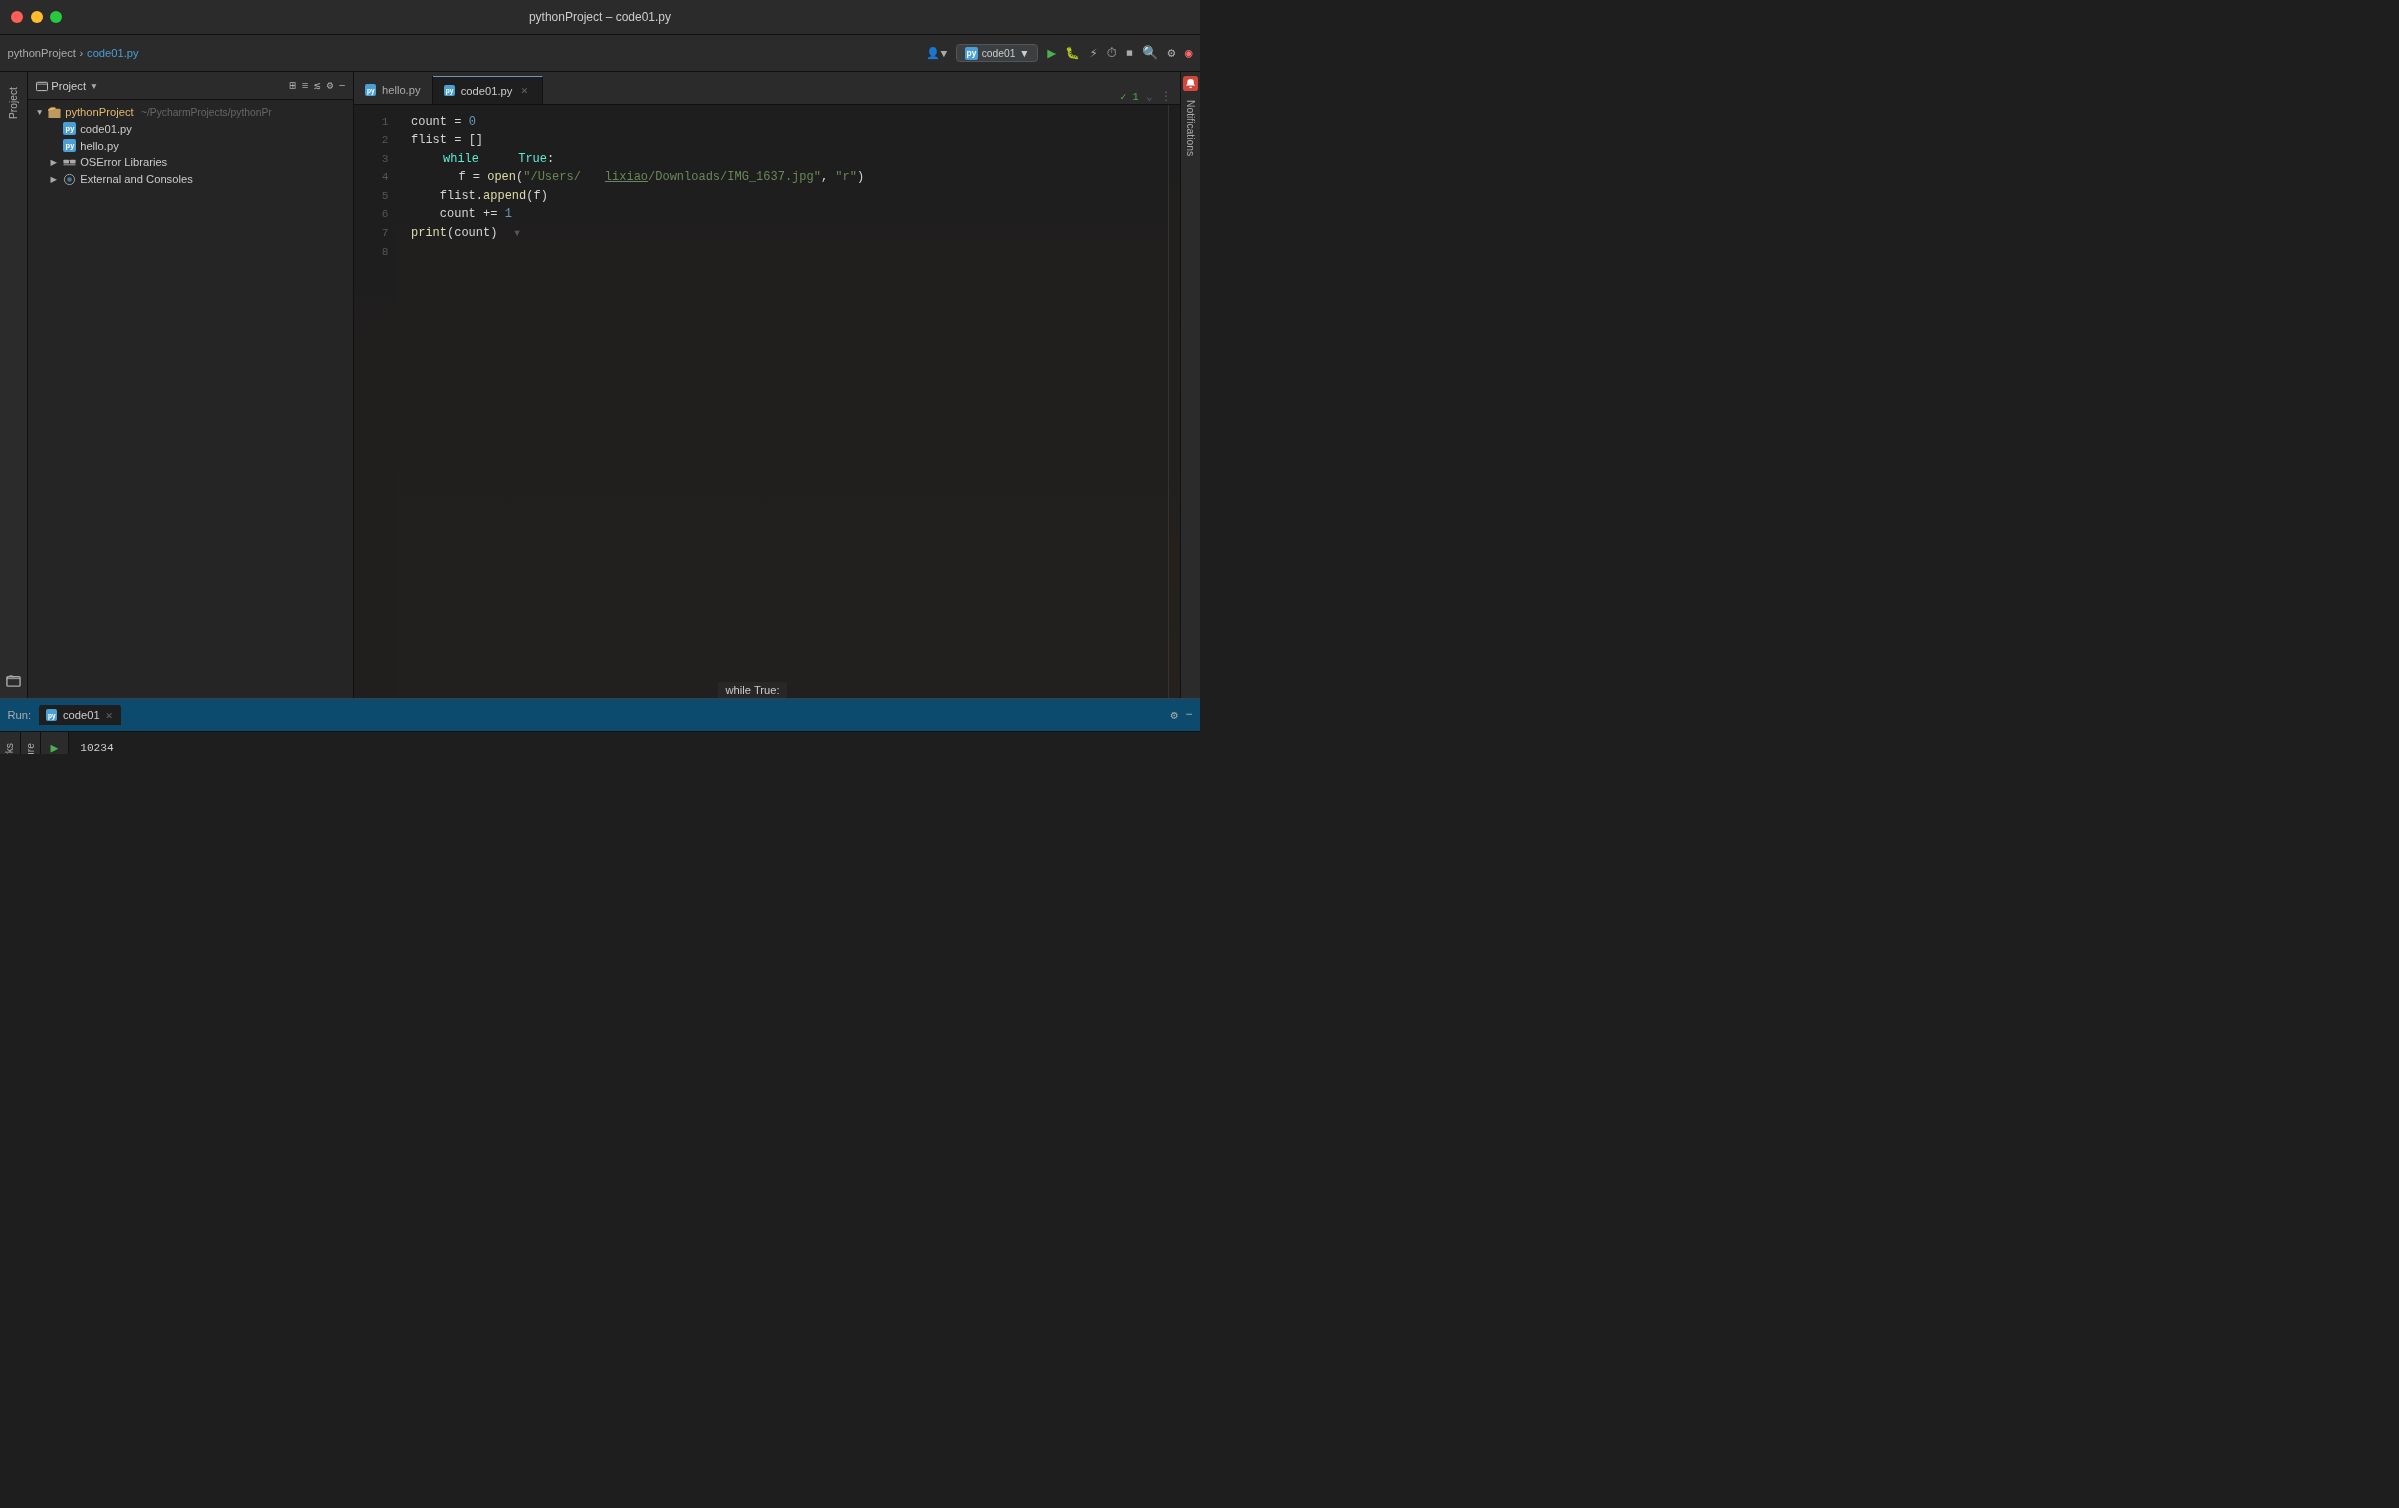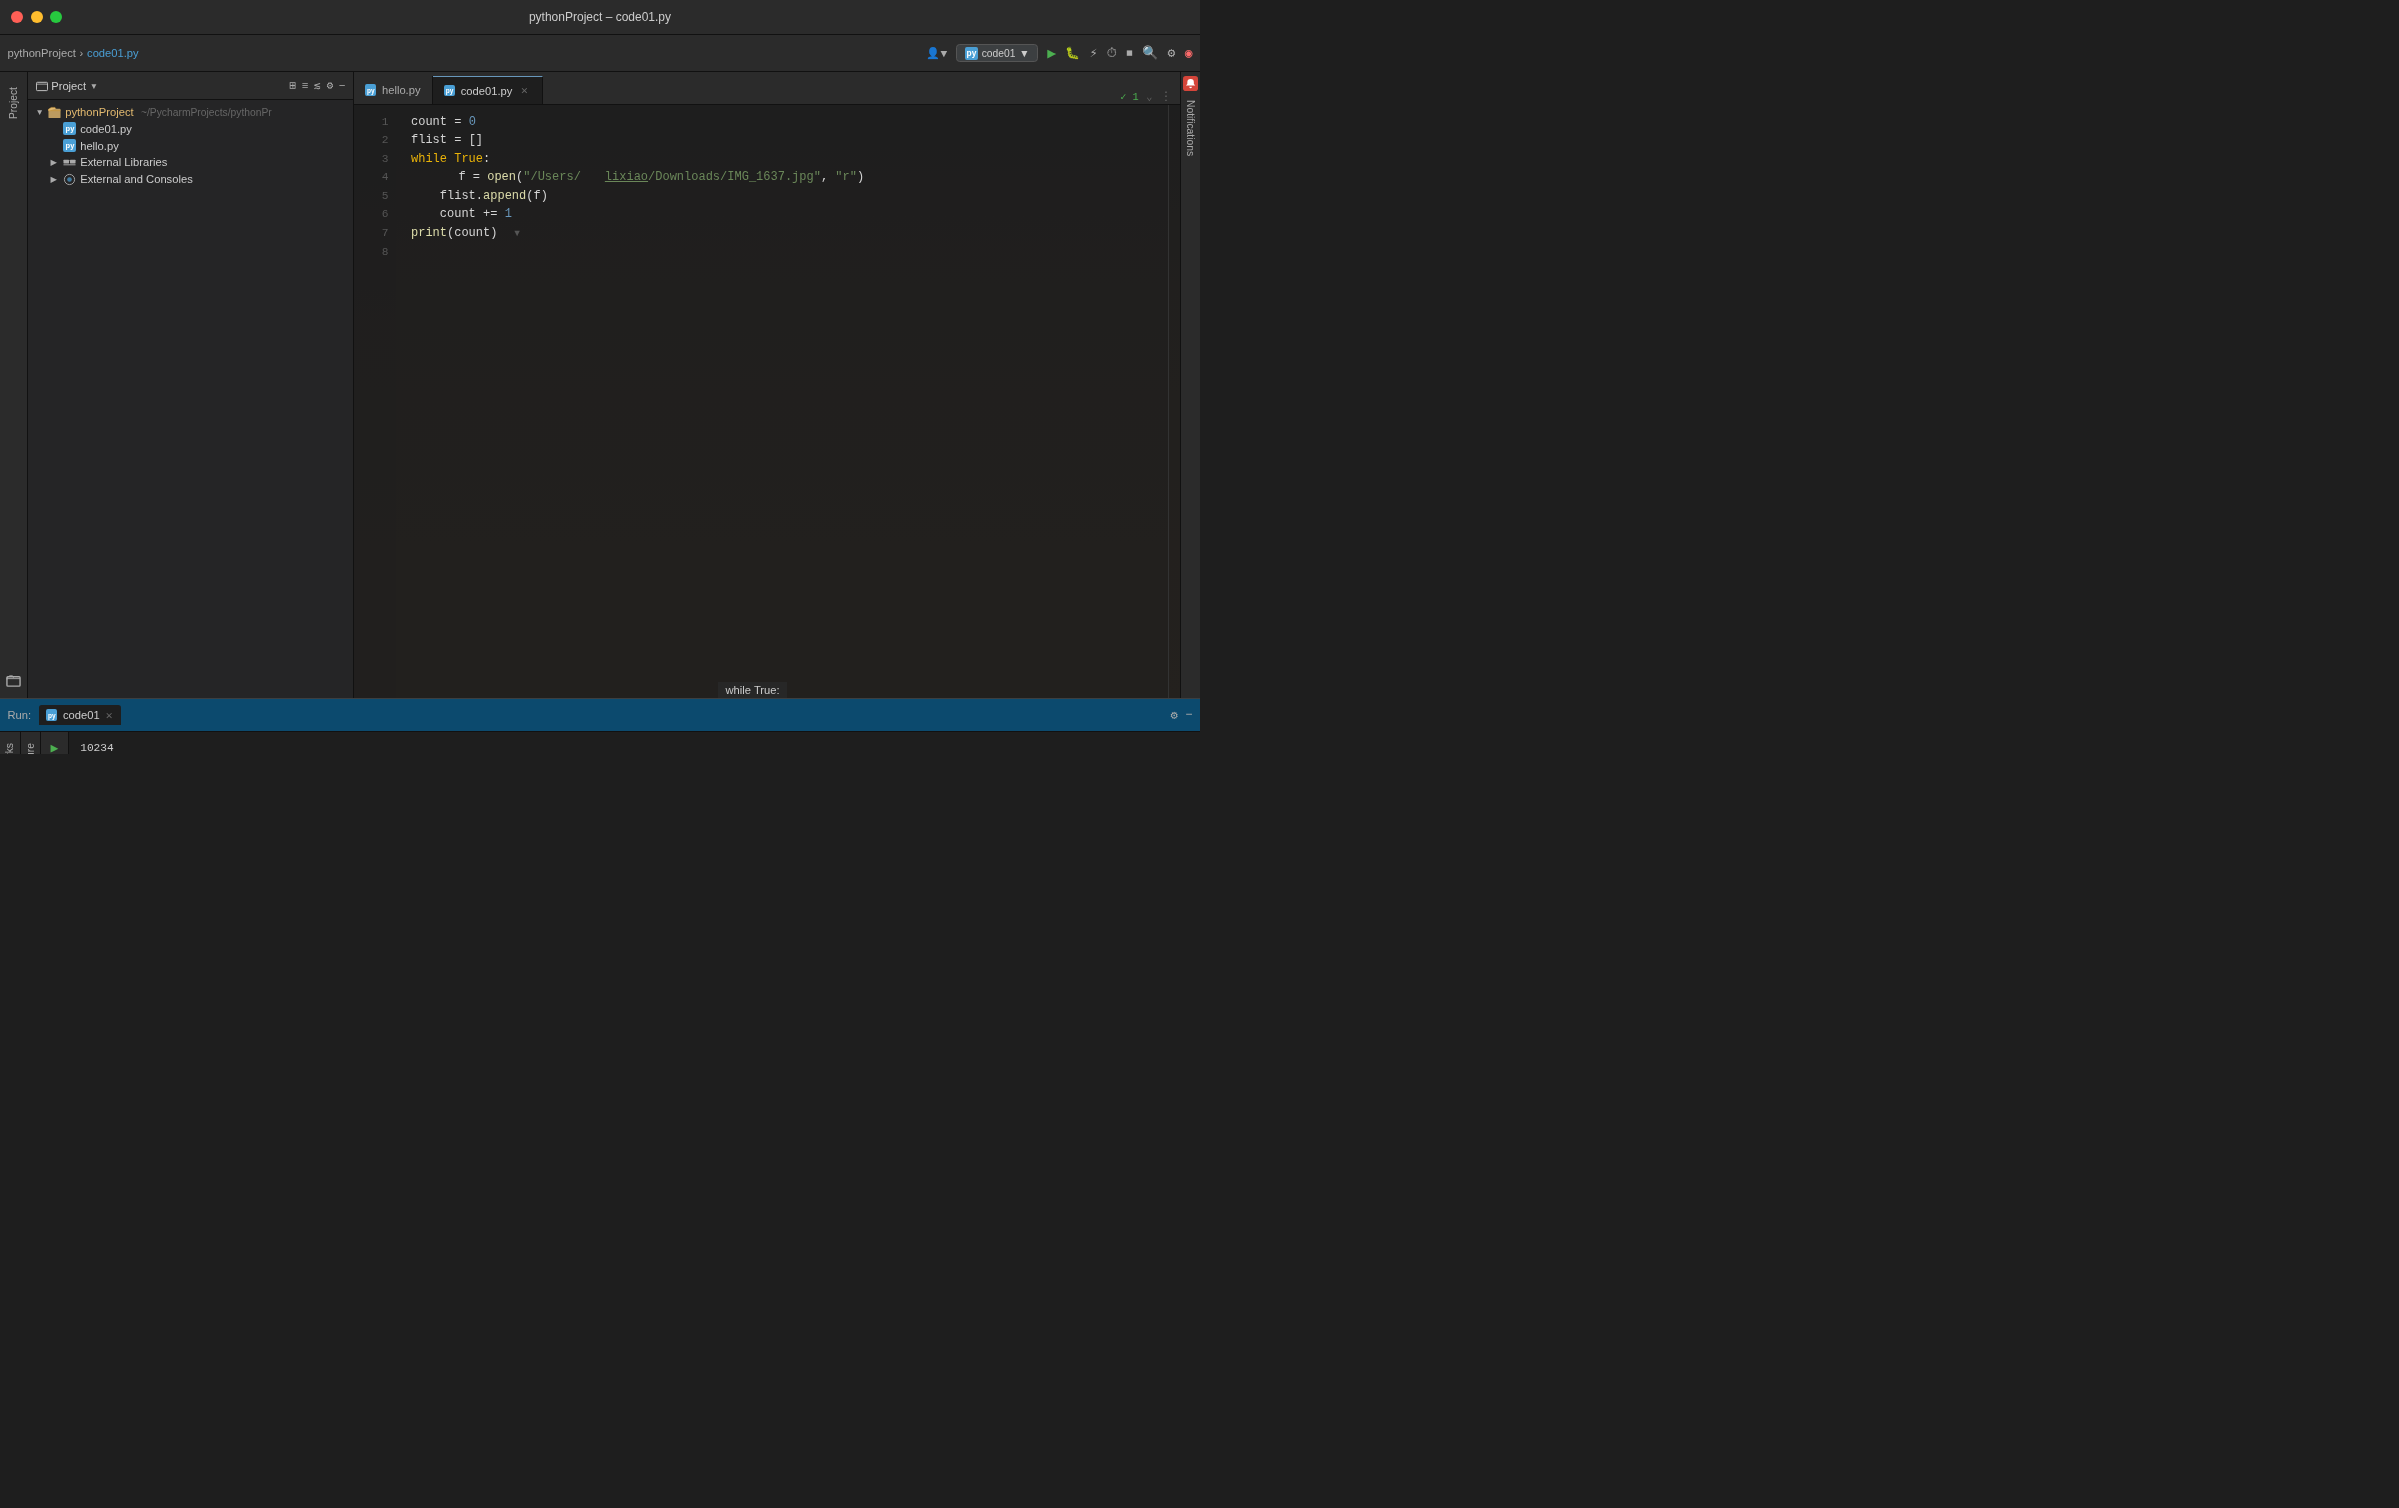"External Libraries" span { text: External -> OSError }
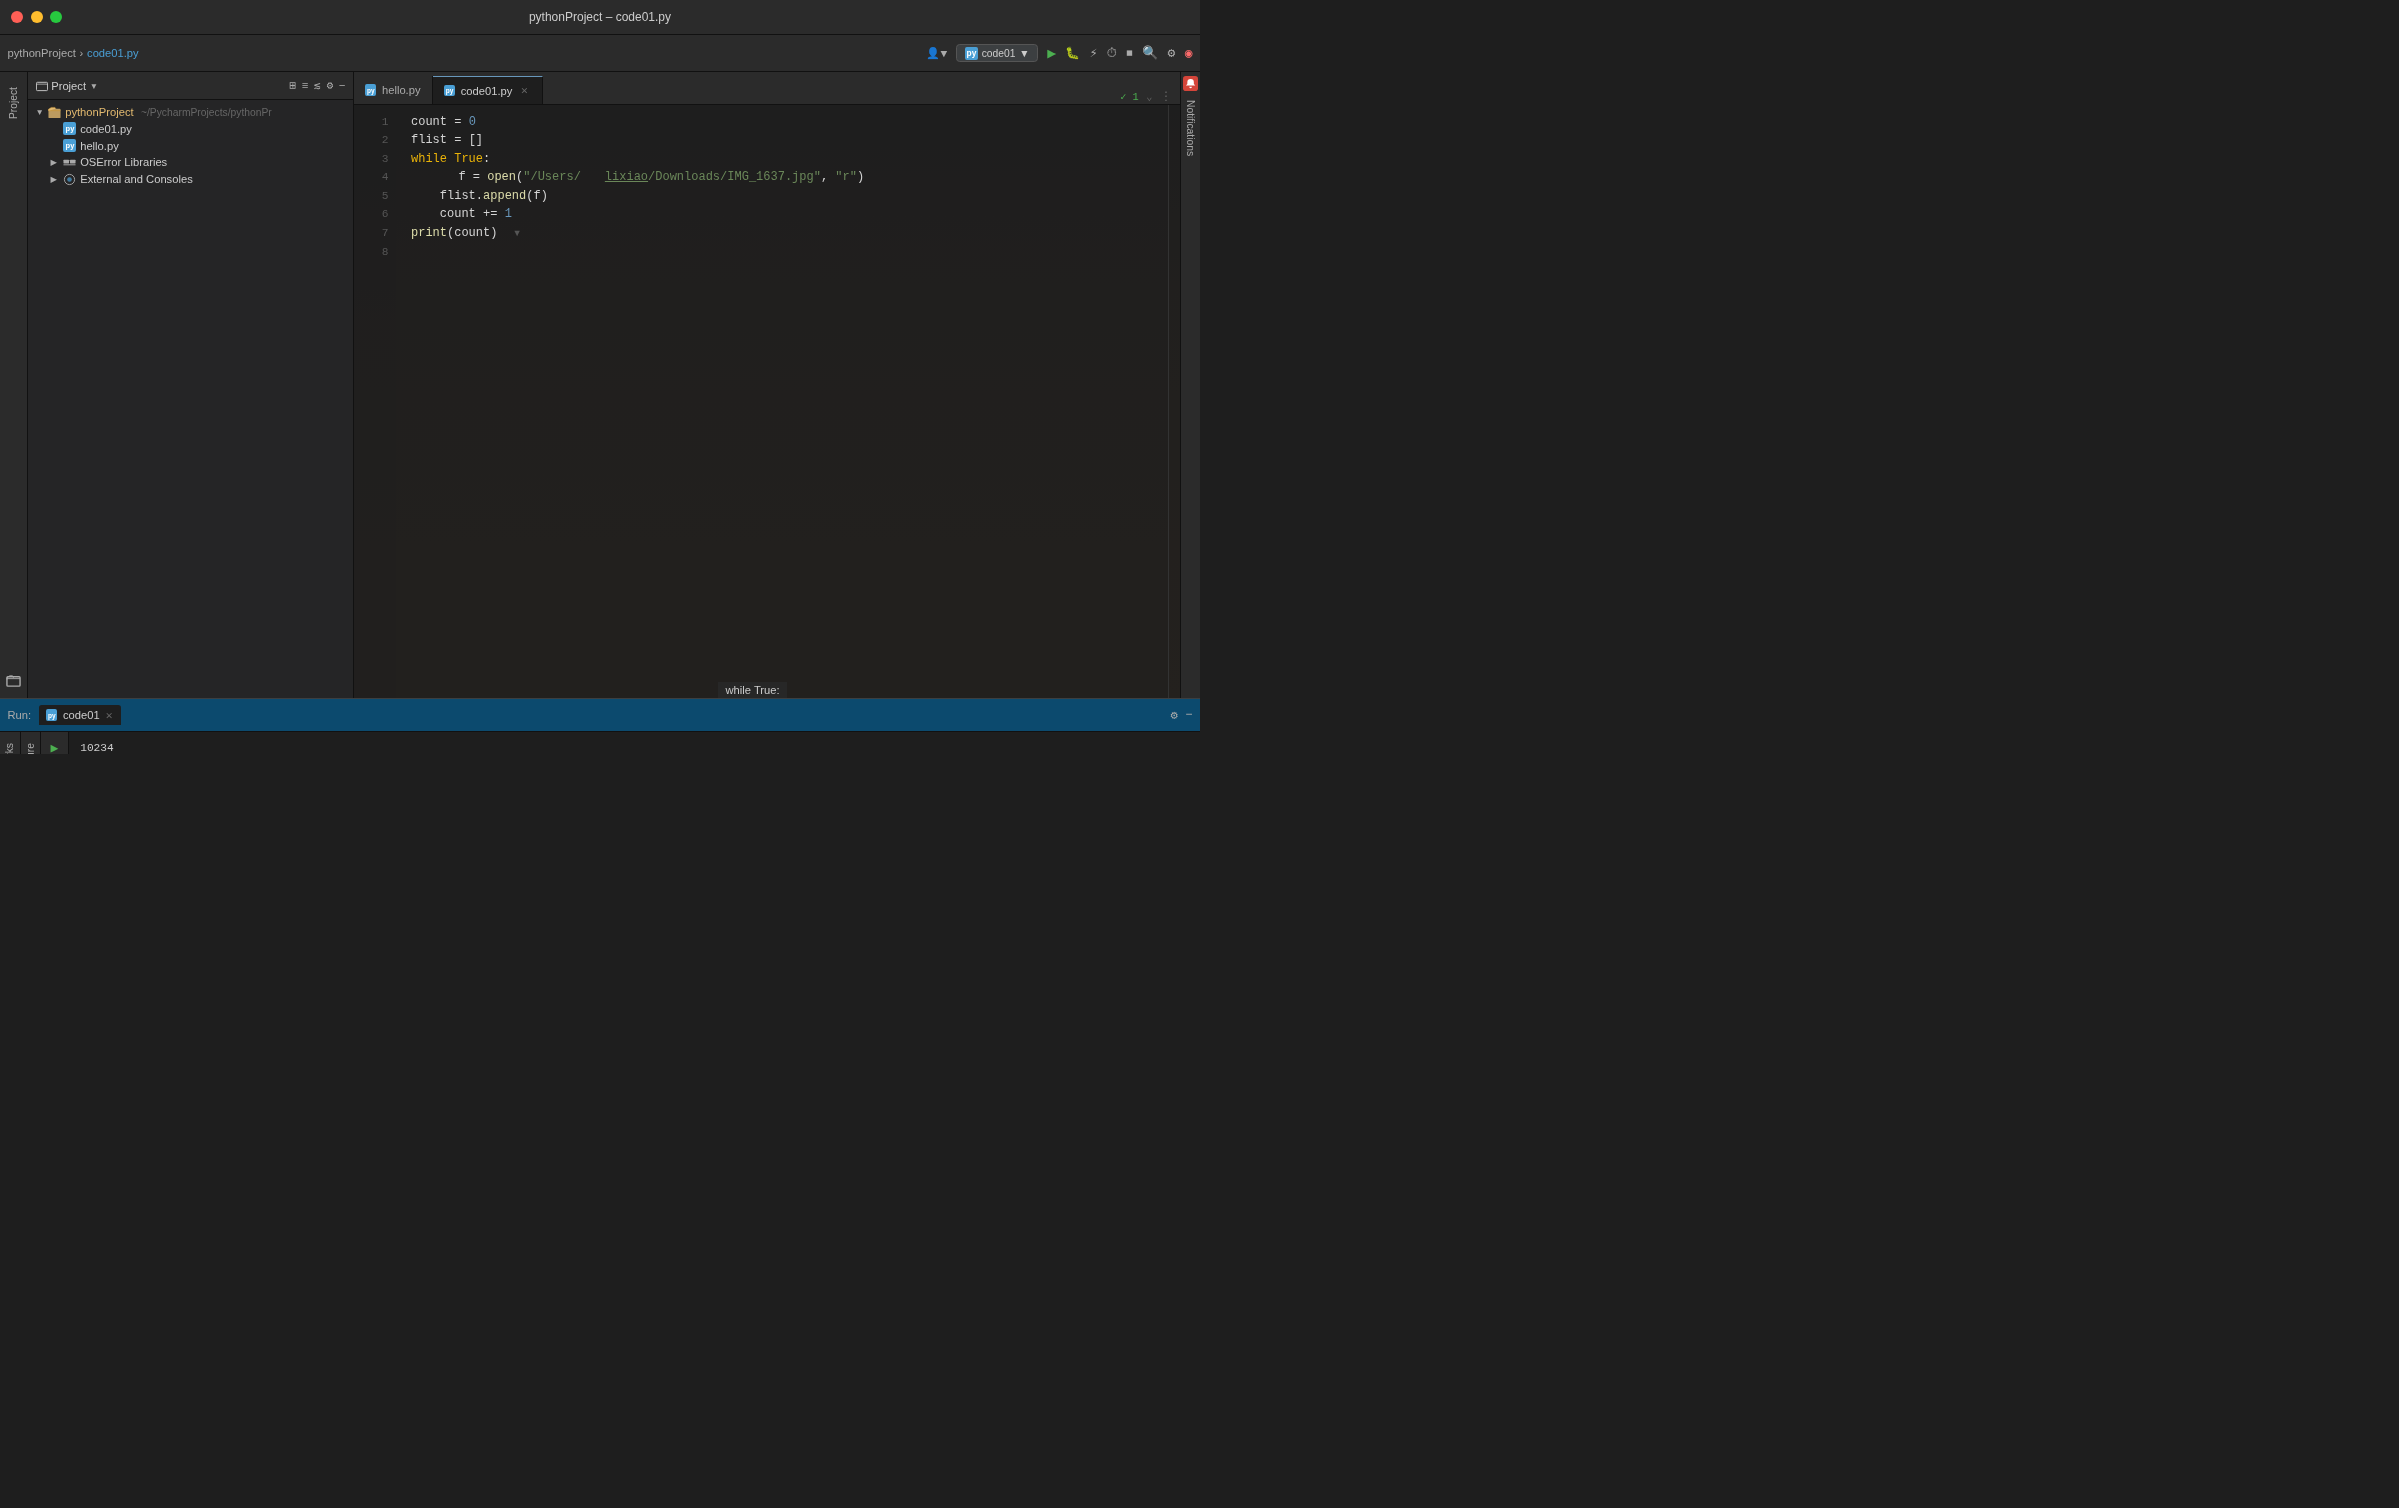"while" .kw { color: #eab308 -> #5eead4; margin-left: none -> 32px }
